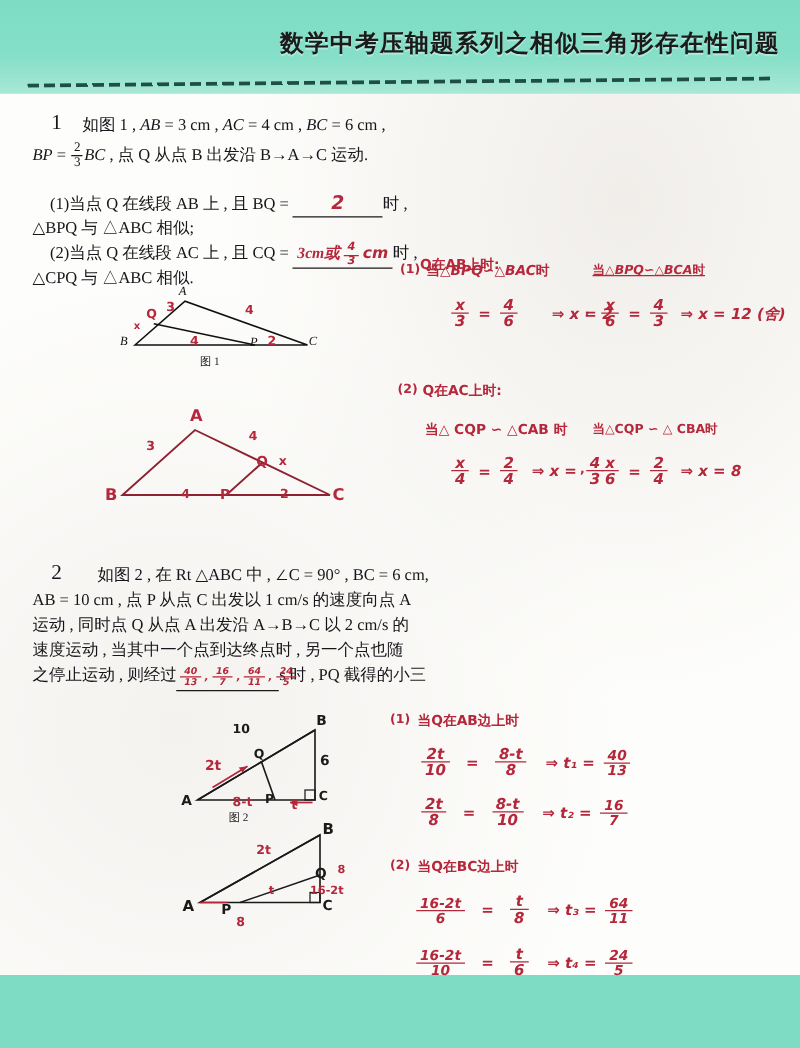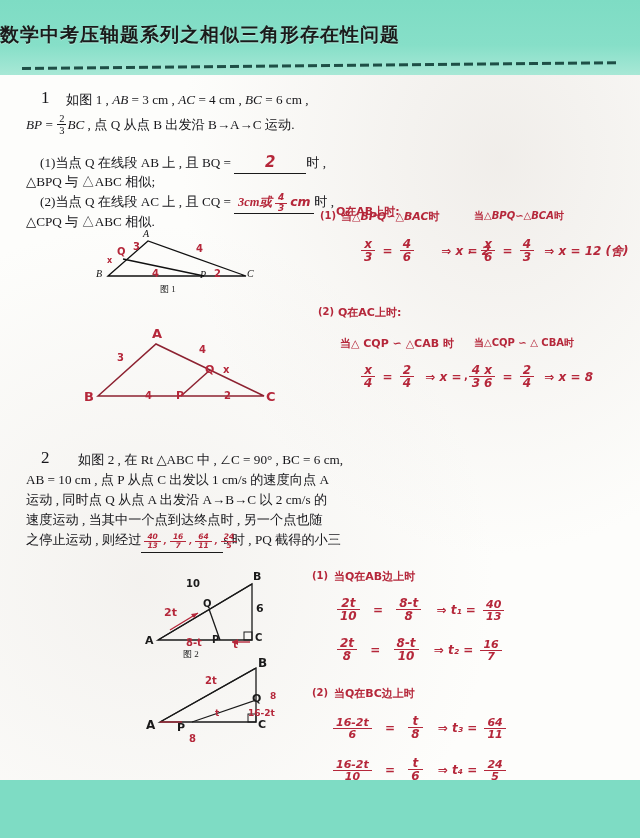"数学中考压轴题系列之相似三角形存在性问题" .title { text-align: left -> right }
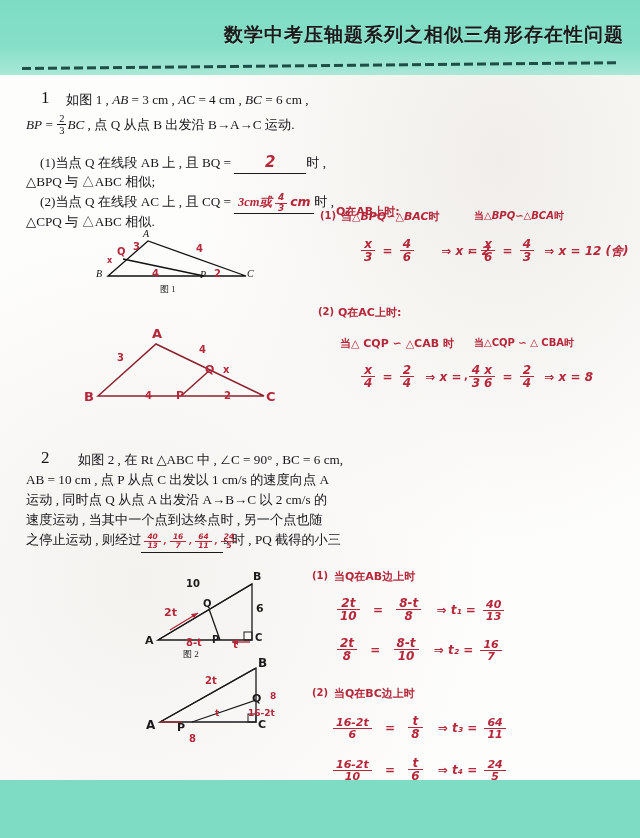"当△BPQ∽△BCA时" div.hw { text-decoration: none -> underline }
